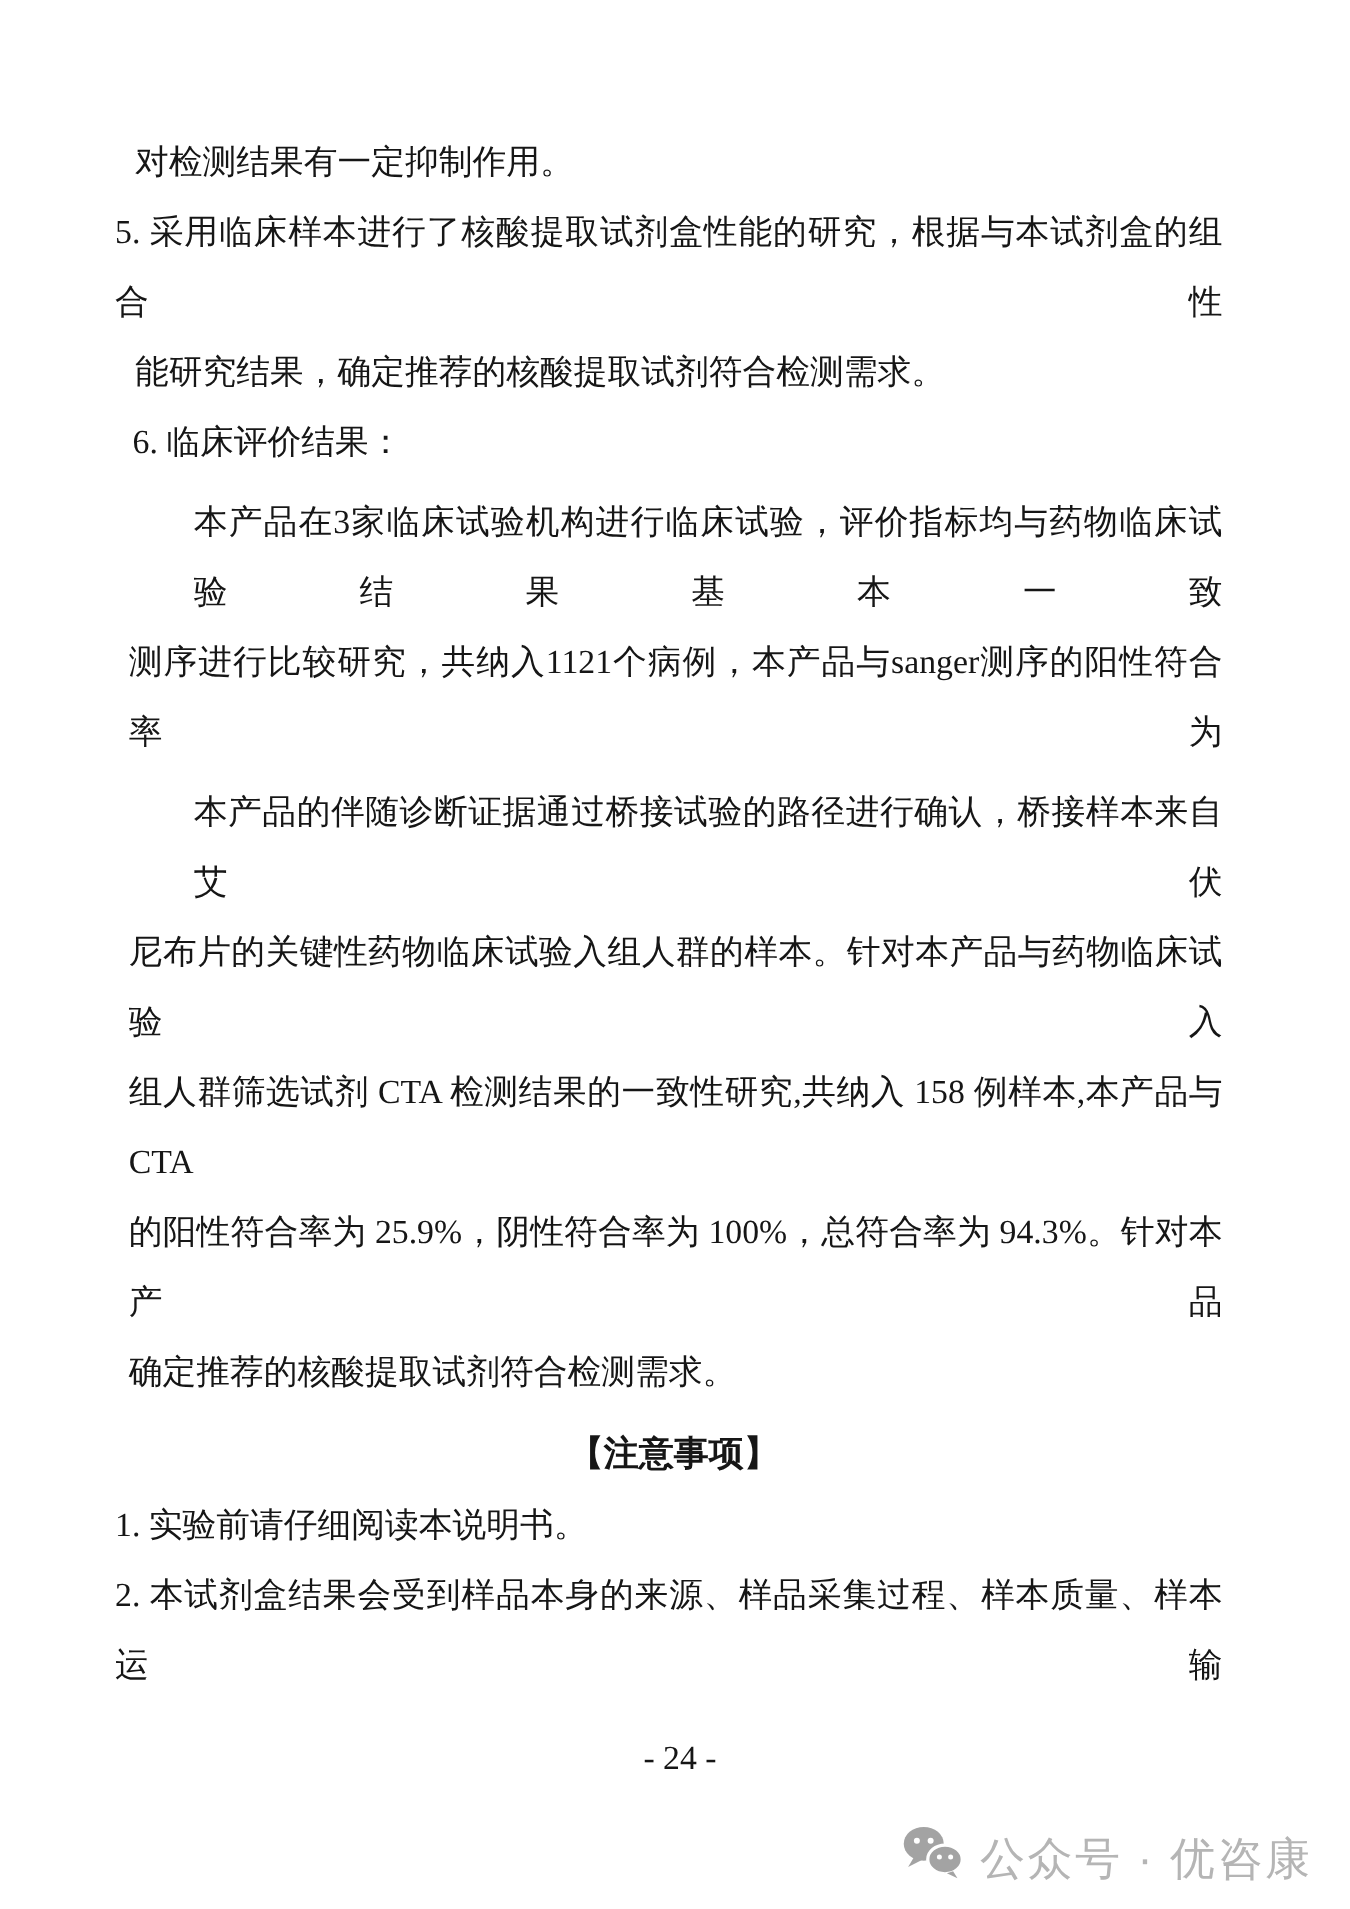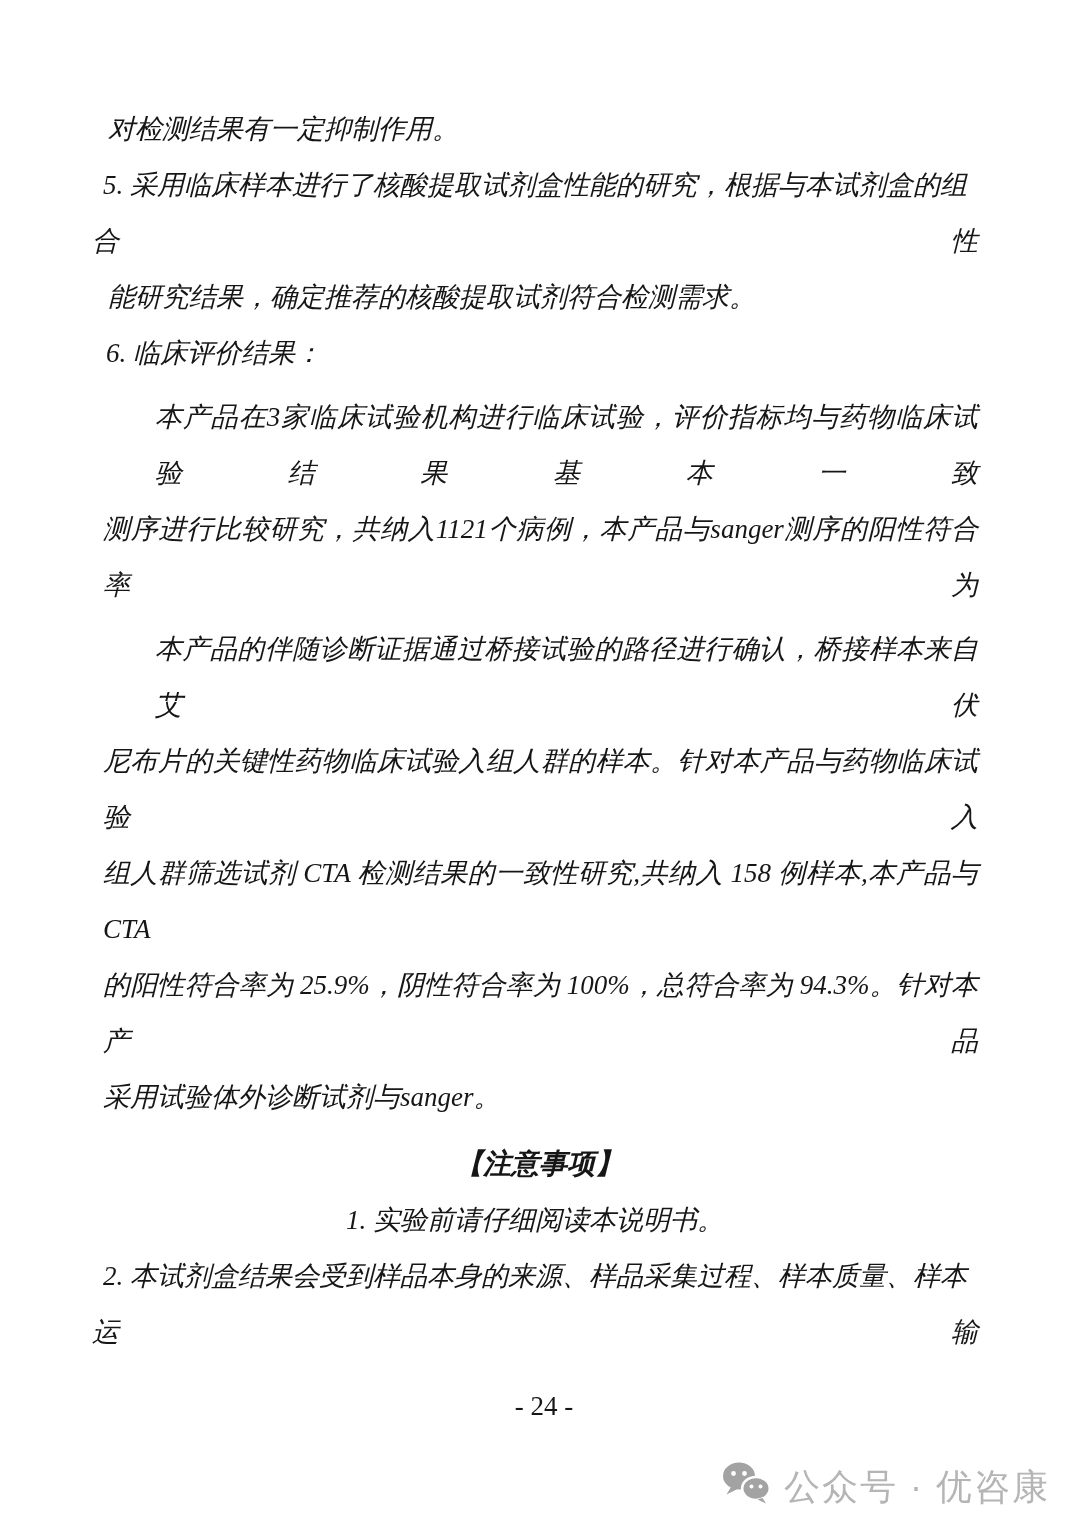"对检测结果有一定抑制作用。" .line { font-style: italic -> none }
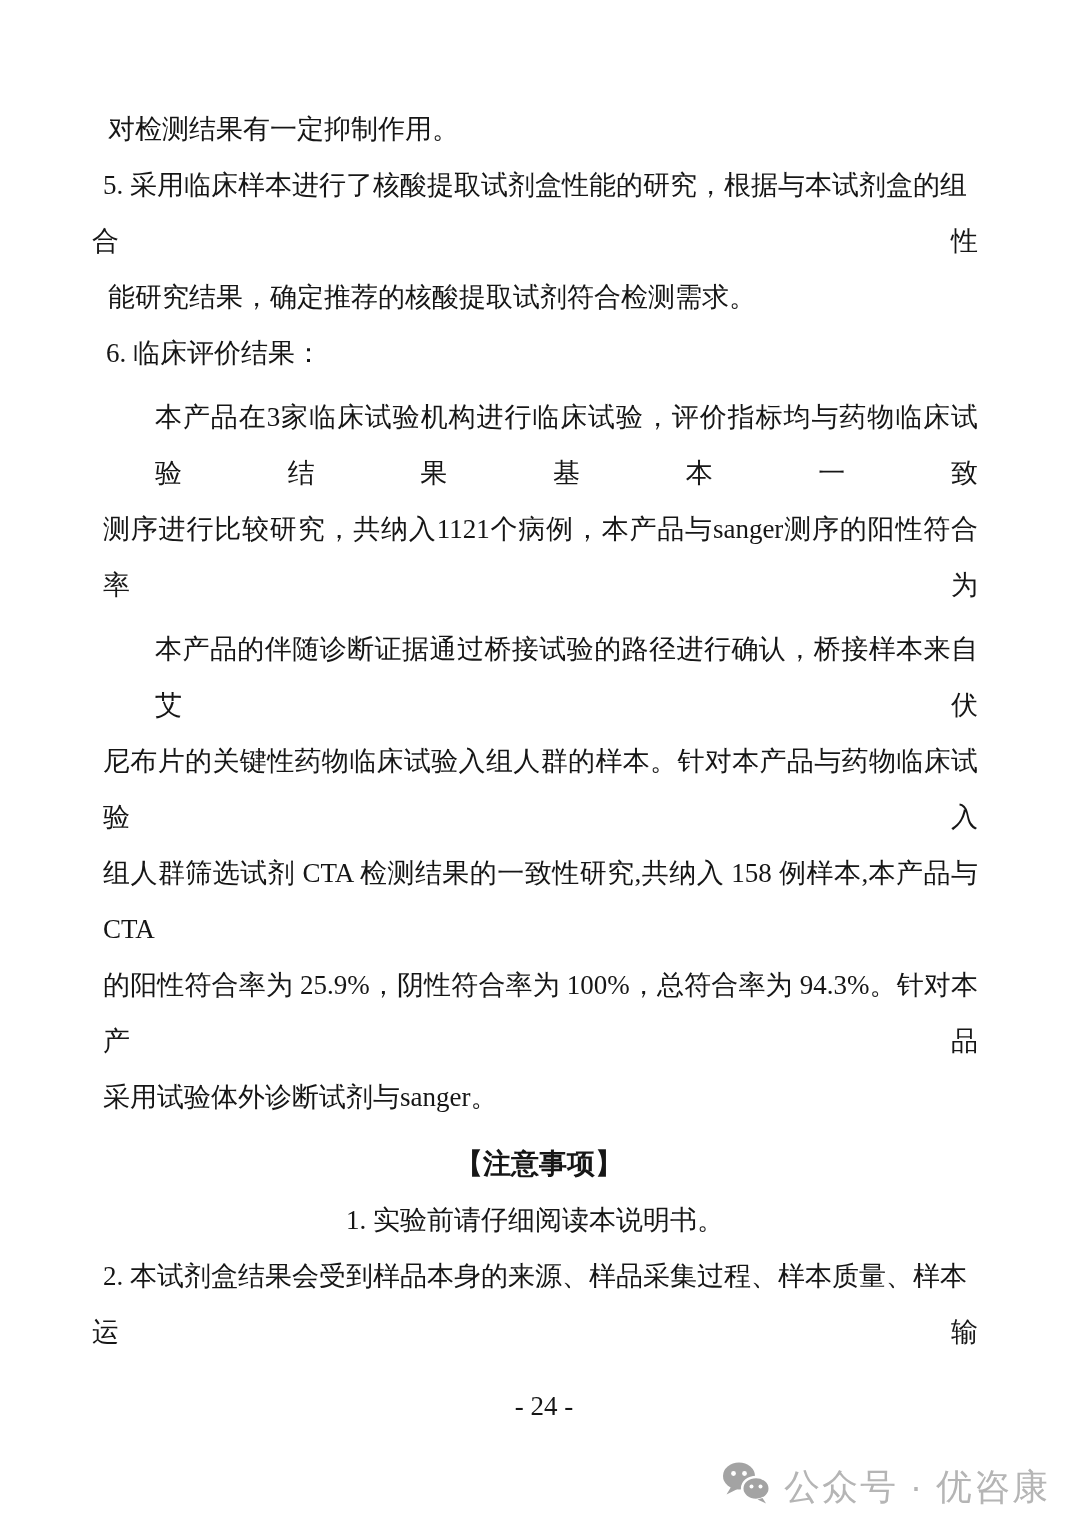"采用试验体外诊断试剂与sanger。" div.line { text: 采用试验体外诊断试剂与sanger -> 确定推荐的核酸提取试剂符合检测需求 }
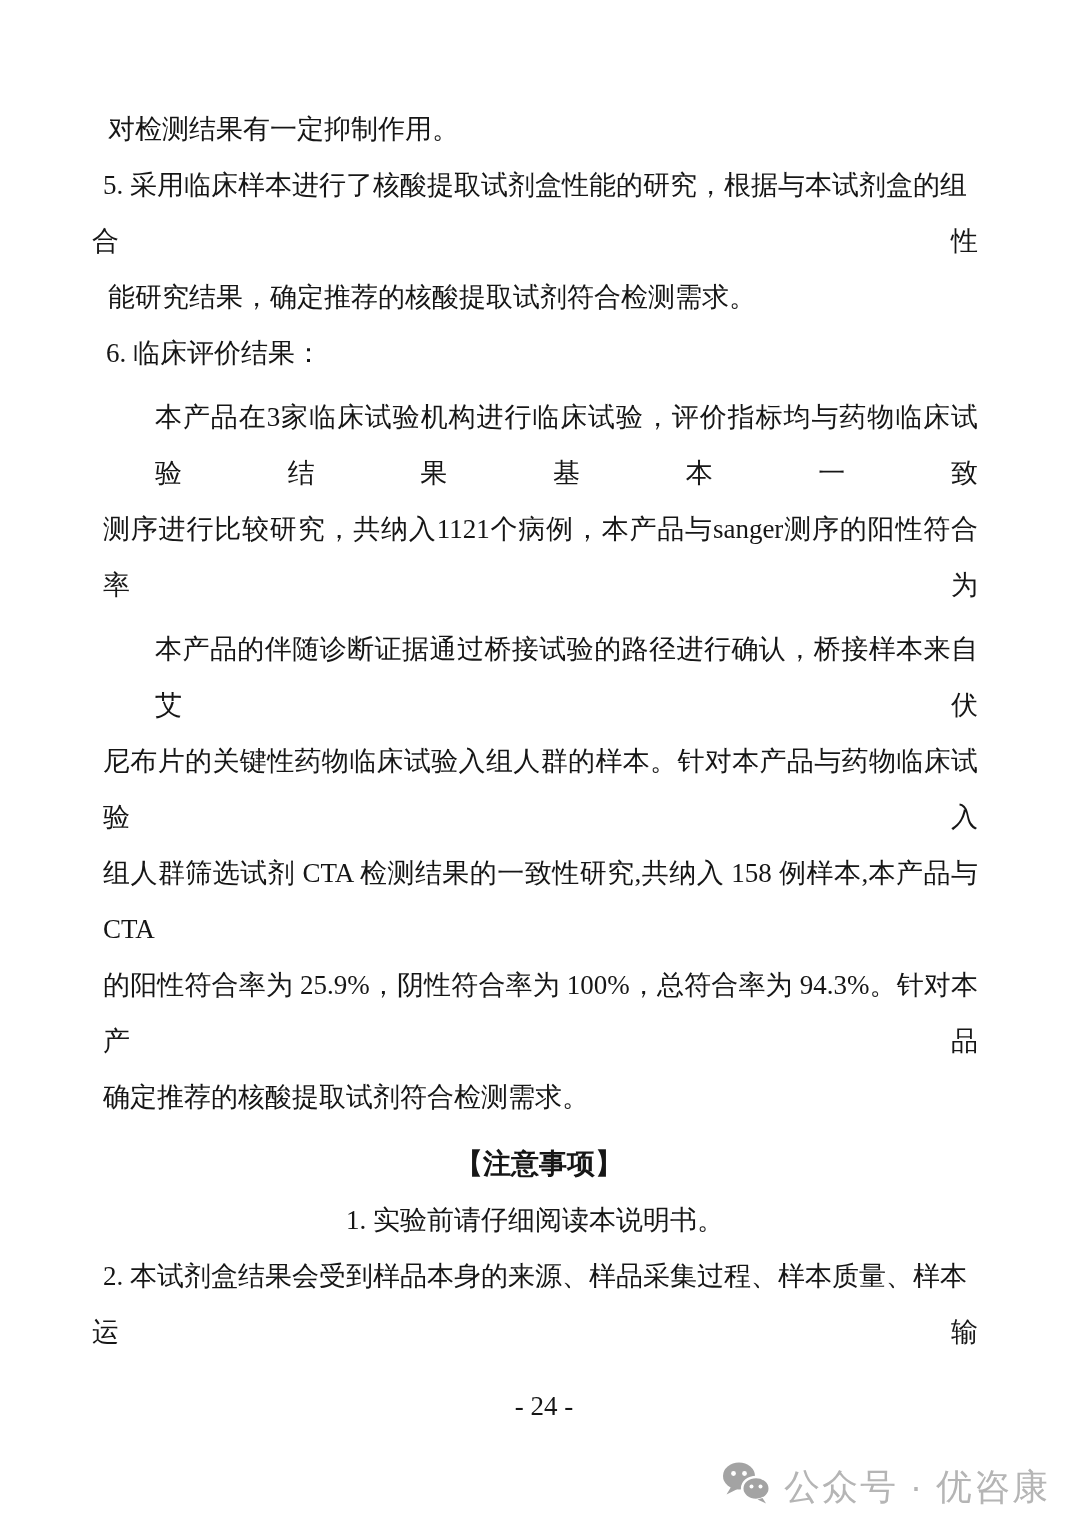"1. 实验前请仔细阅读本说明书。" .s-item { text-align: center -> none }
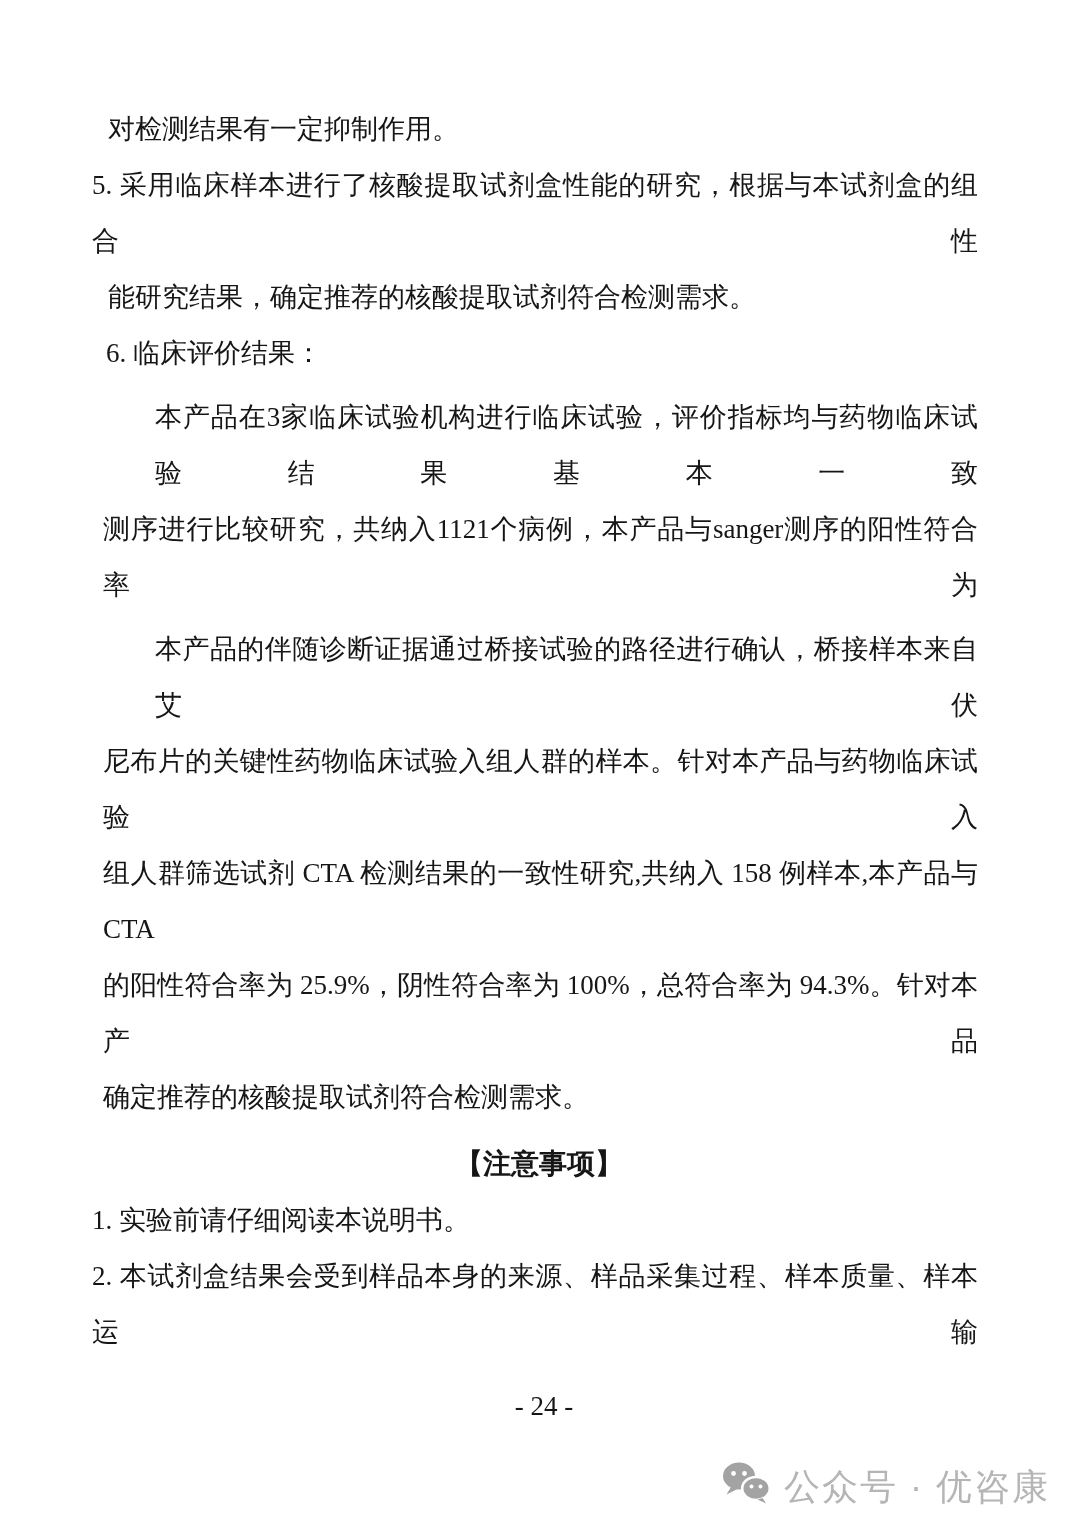"公众号 · 优咨康" .watermark { align-items: center -> flex-end }
